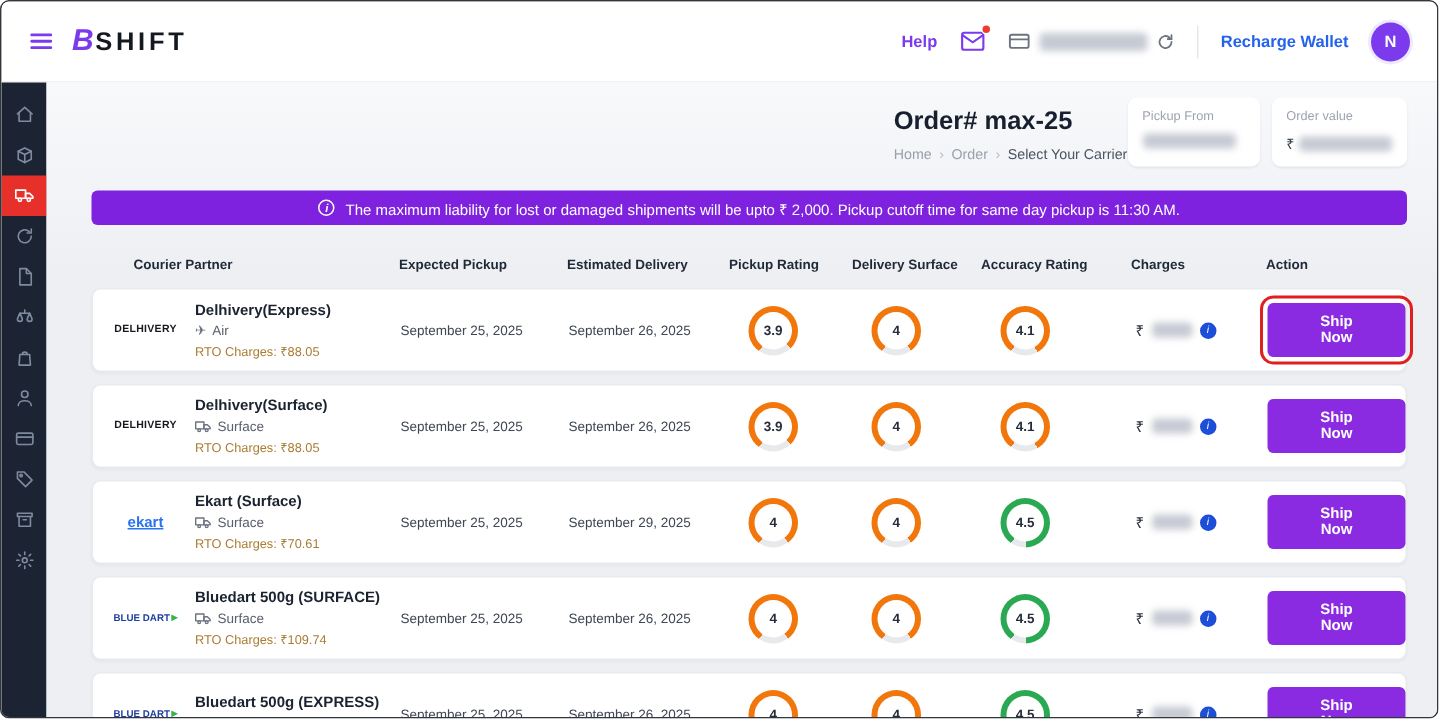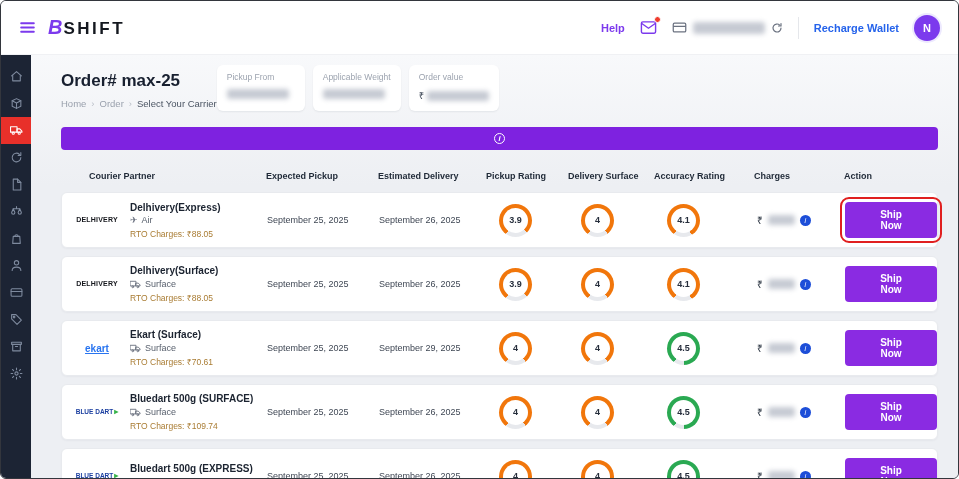"Order# max-25" .head-row { justify-content: flex-start -> flex-end }
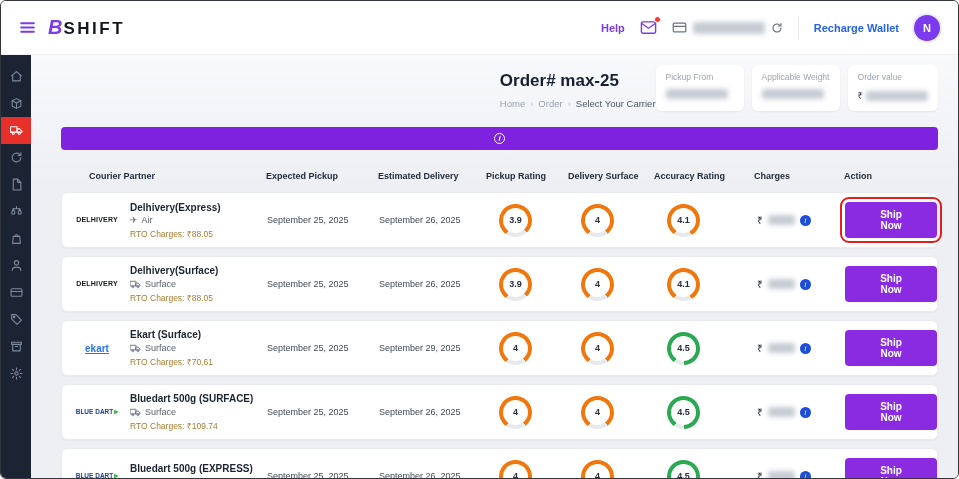"Applicable Weight" div.card { html: <div> <div>Applicable Weight</div> <div> <span></span> </div> </div> -> none }
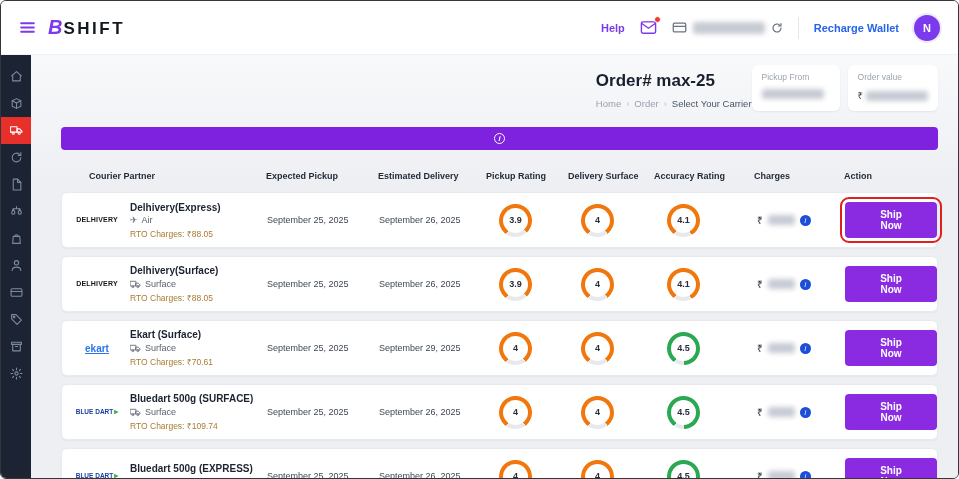"The maximum liability for lost" span { html: none -> <span>The maximum liability for lost or damaged shipments will be upto ₹ 2,000. Pickup cutoff time for same day pickup is 11:30 AM.</span> }
